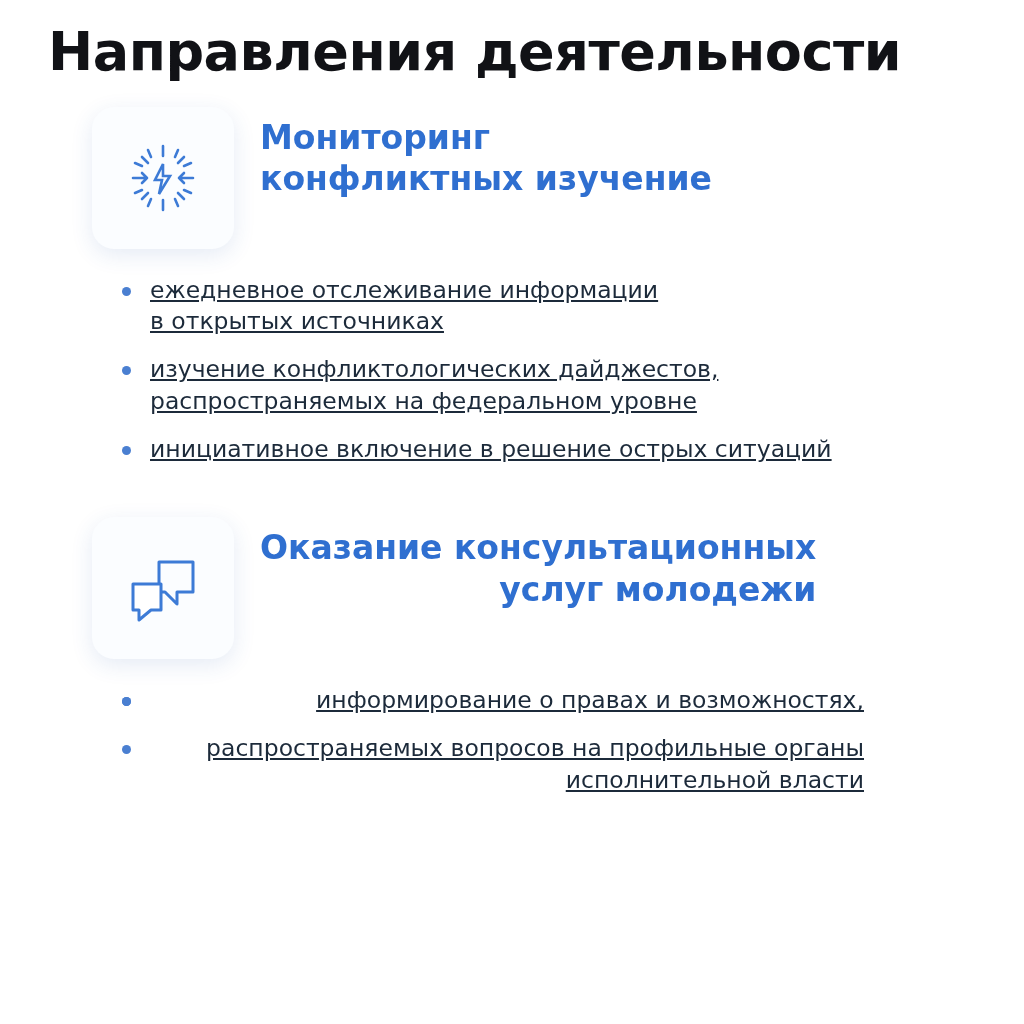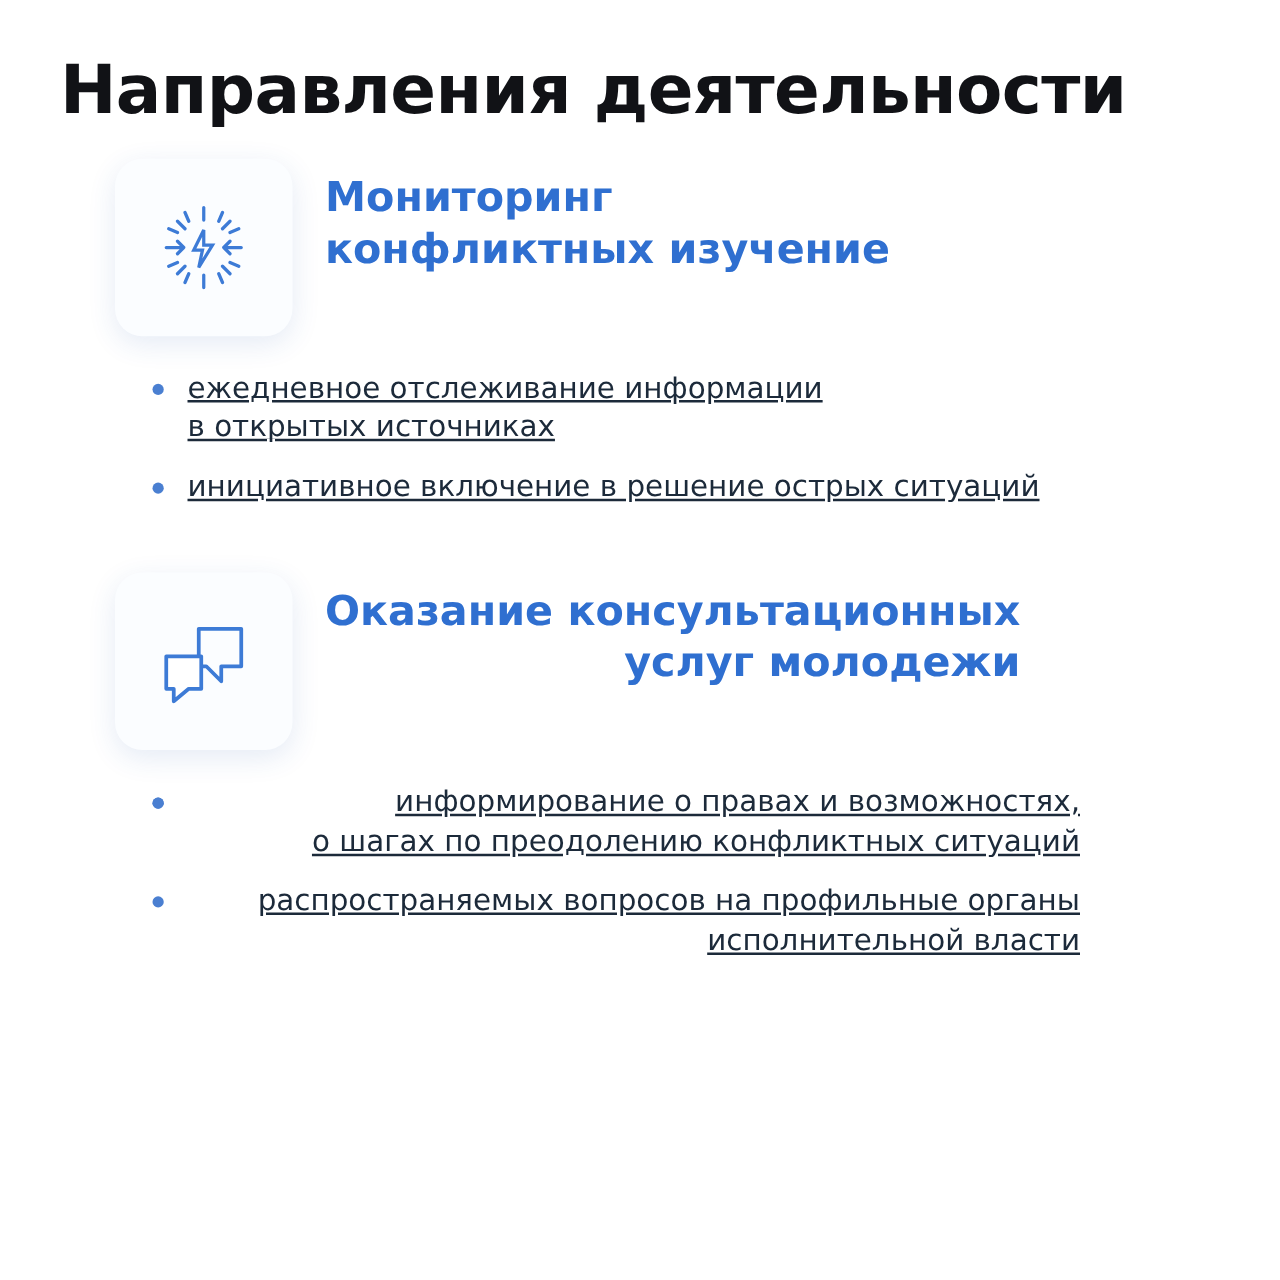"Направления деятельности" .page { padding: 44px 40px 0 48px -> 24px 40px 0 48px }
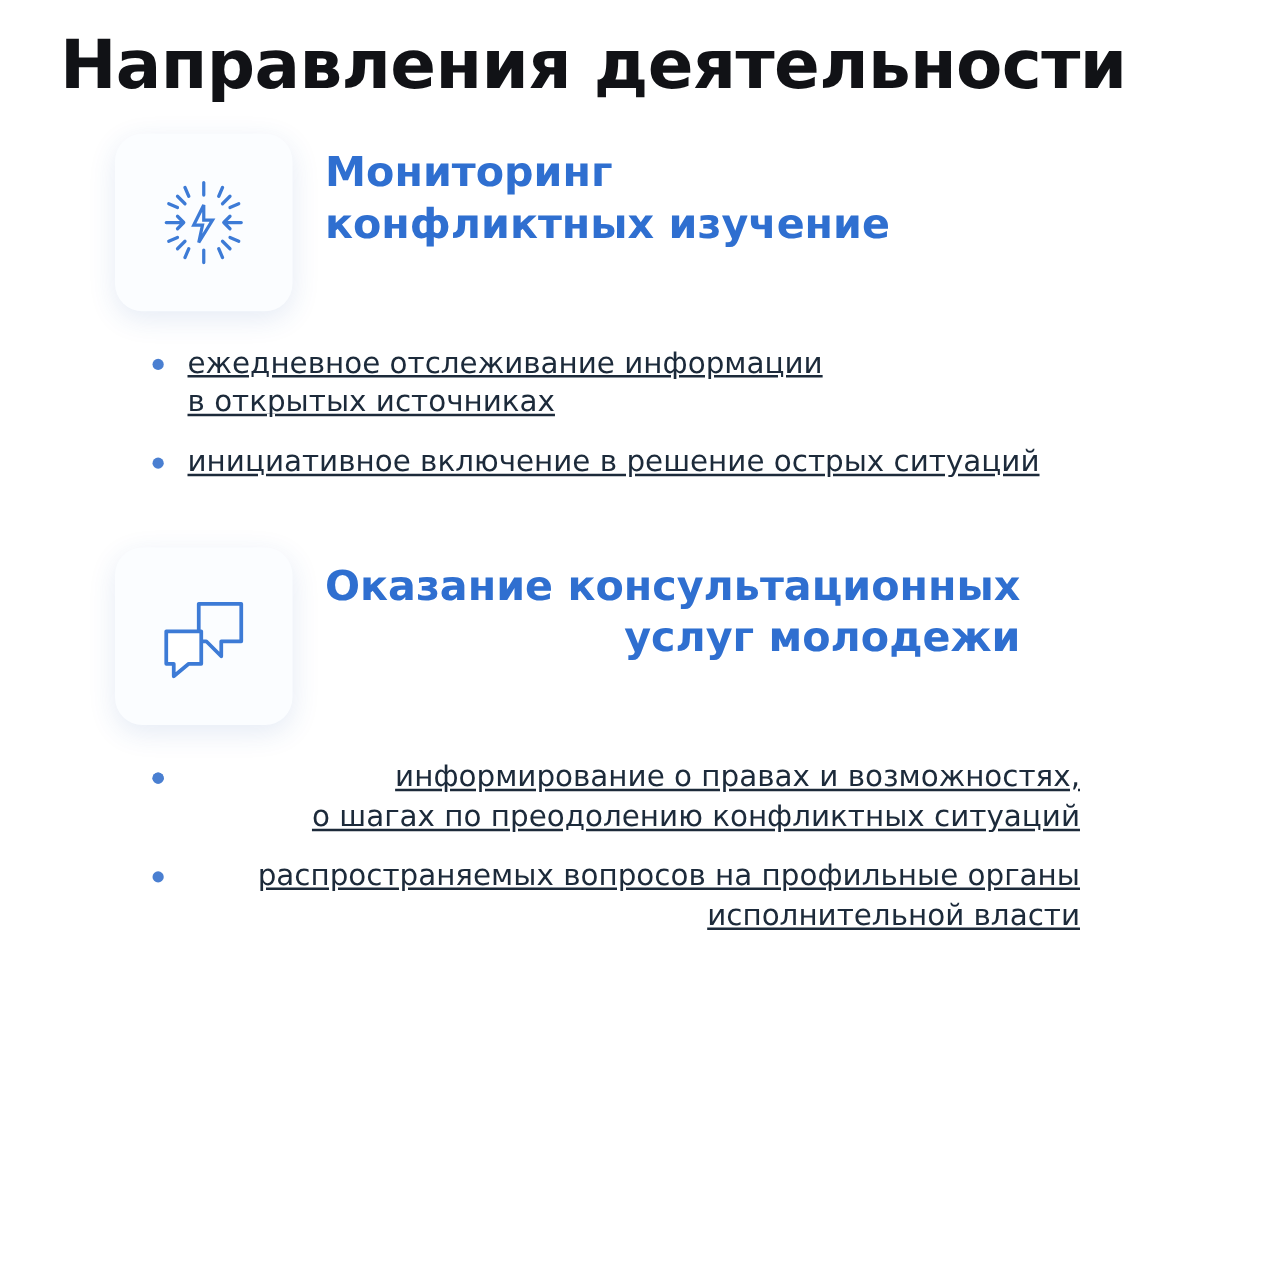"изучение конфликтологических дайджестов," li.bullet { html: none -> <li> <span></span> <span>изучение конфликтологических дайджестов,</span> <span>распространяемых на федеральном уровне</span> </li> }
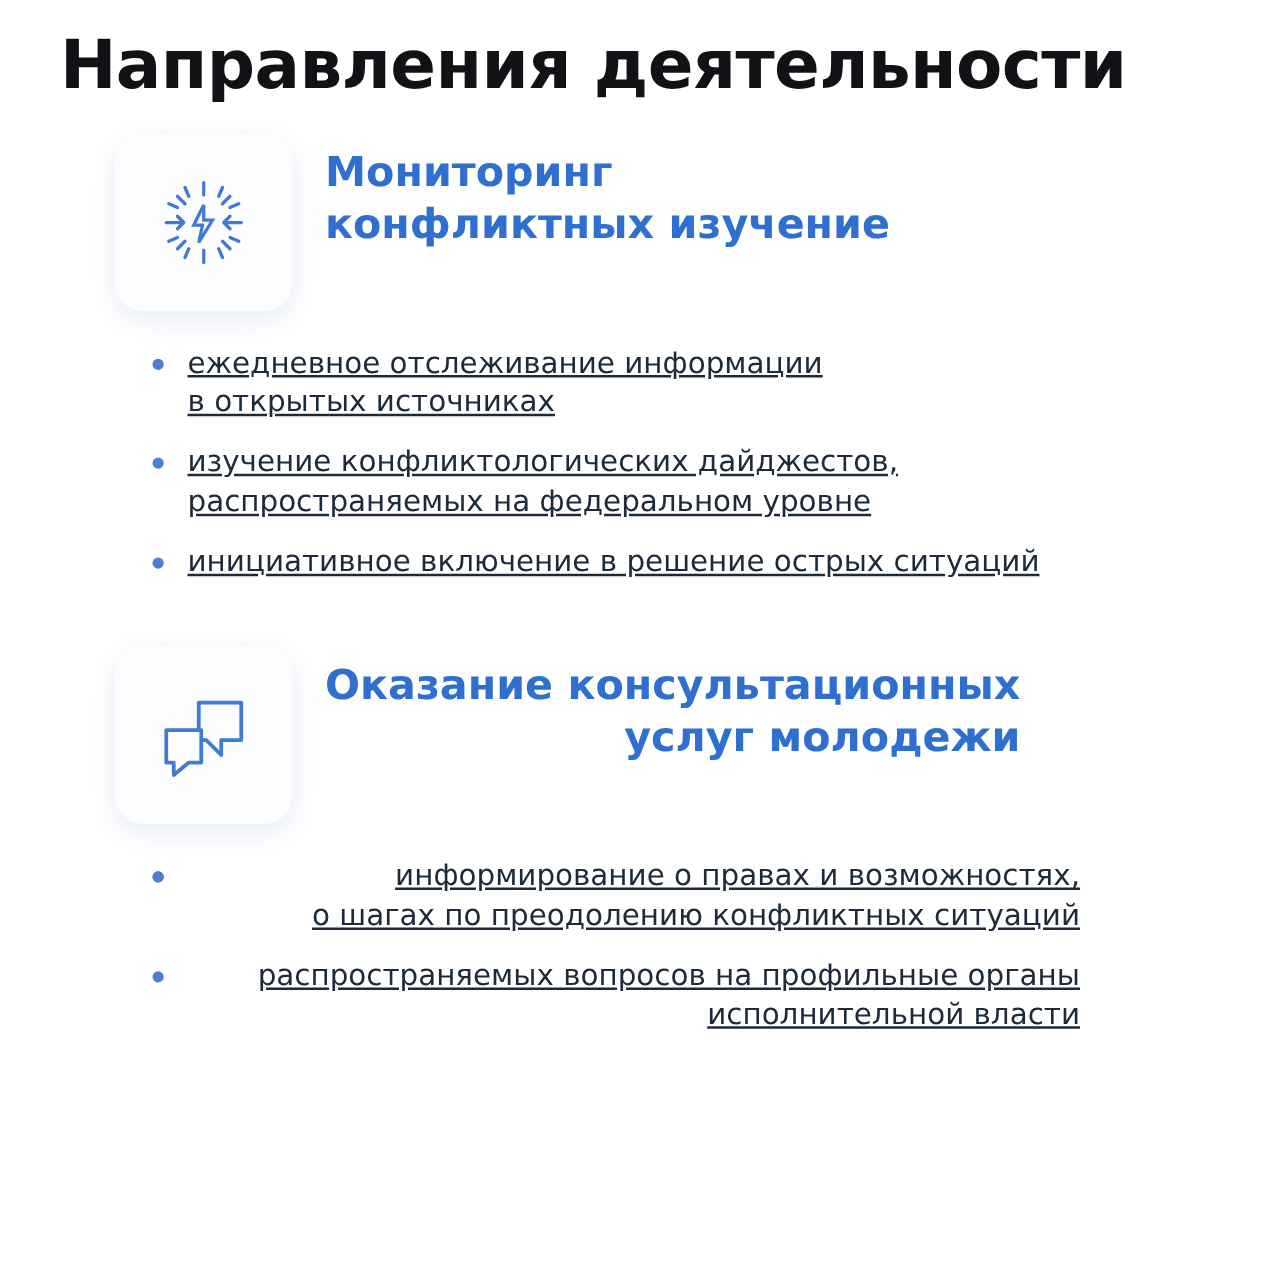"о шагах по преодолению конфликтных" span.ln { html: <span>о шагах по преодолению конфликтных ситуаций</span> -> none }
